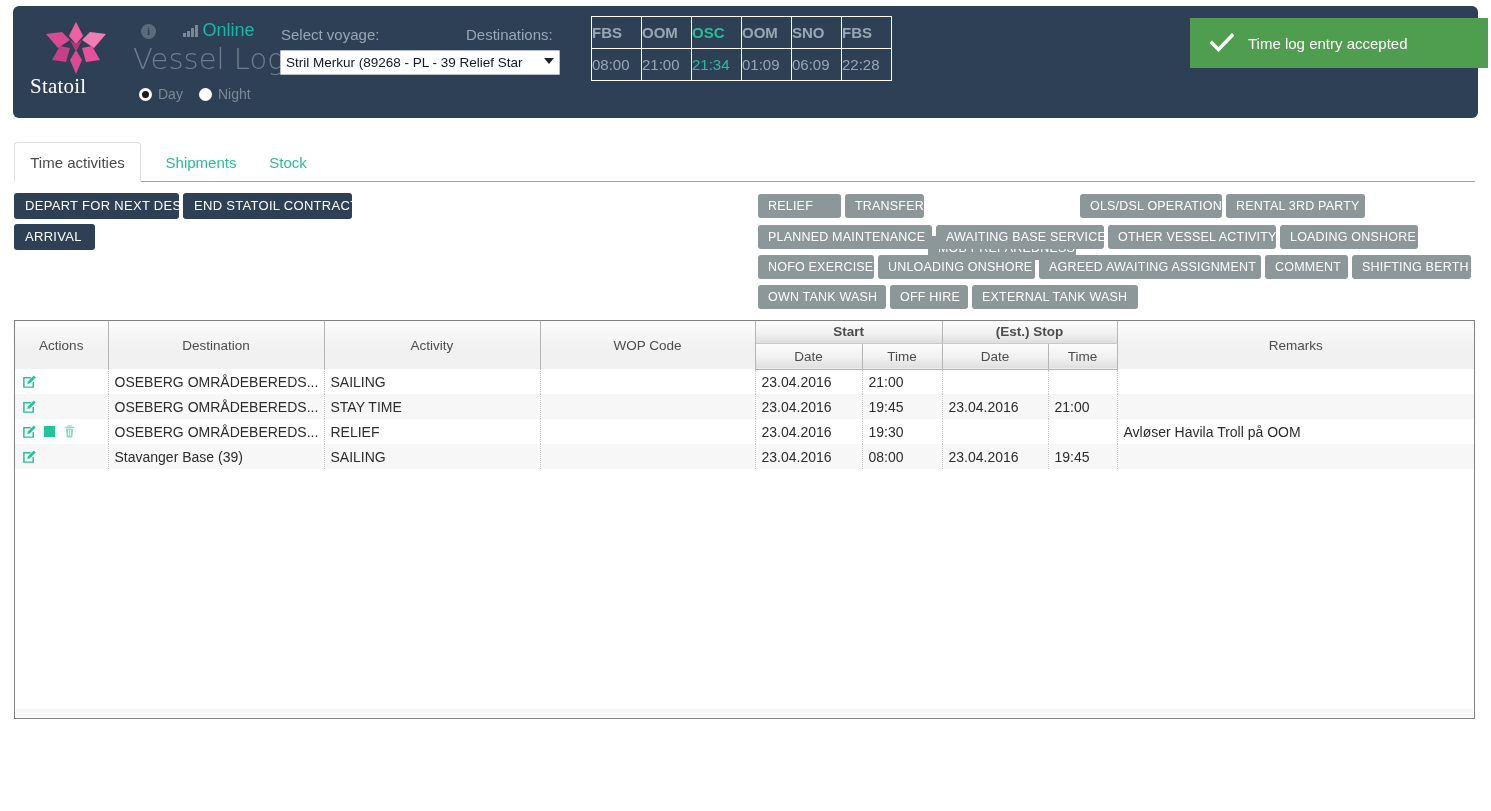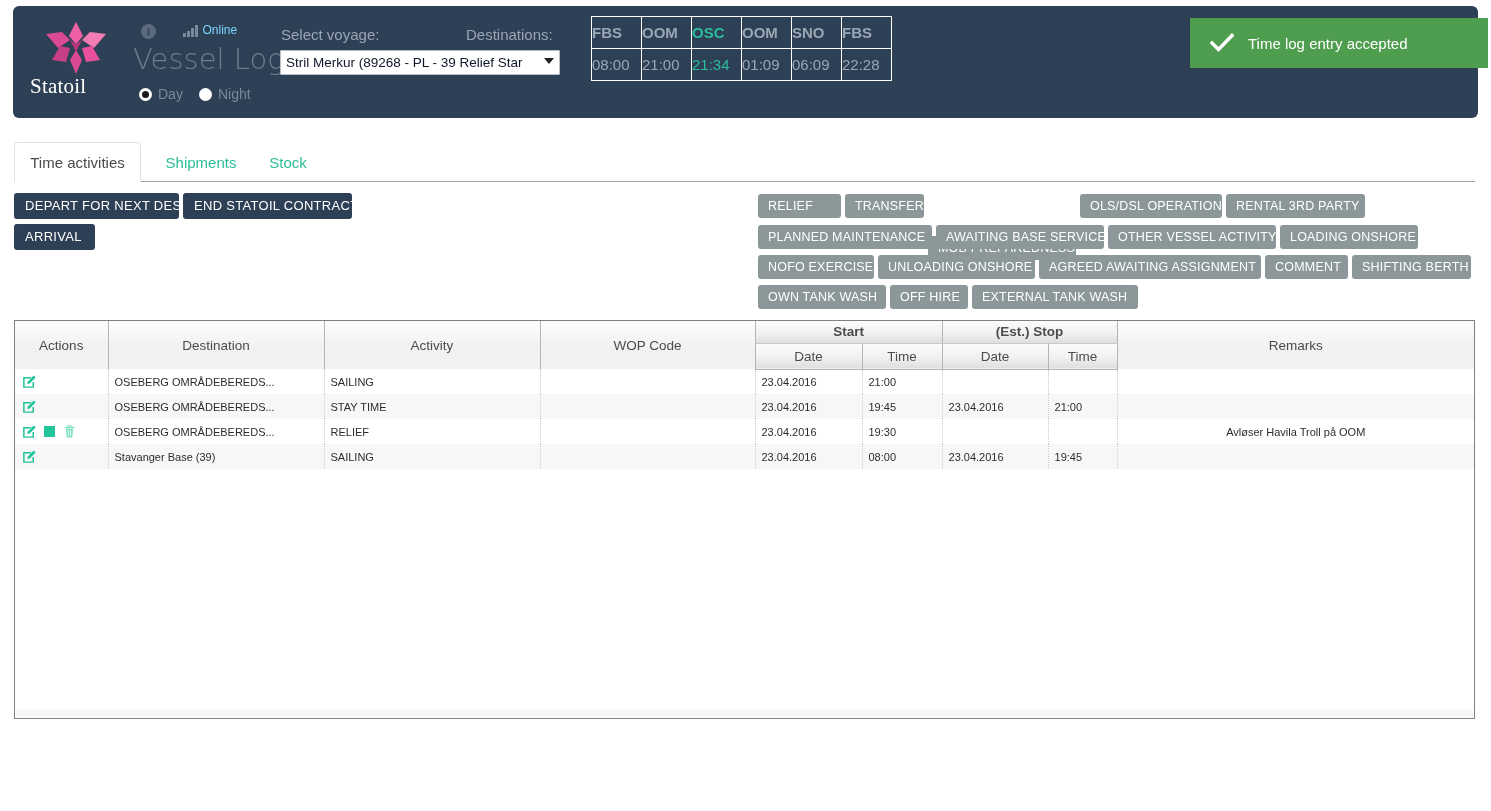"Online" .online-wrap { color: #7dd3fc -> #14b8a6; font-size: 12px -> 18px }
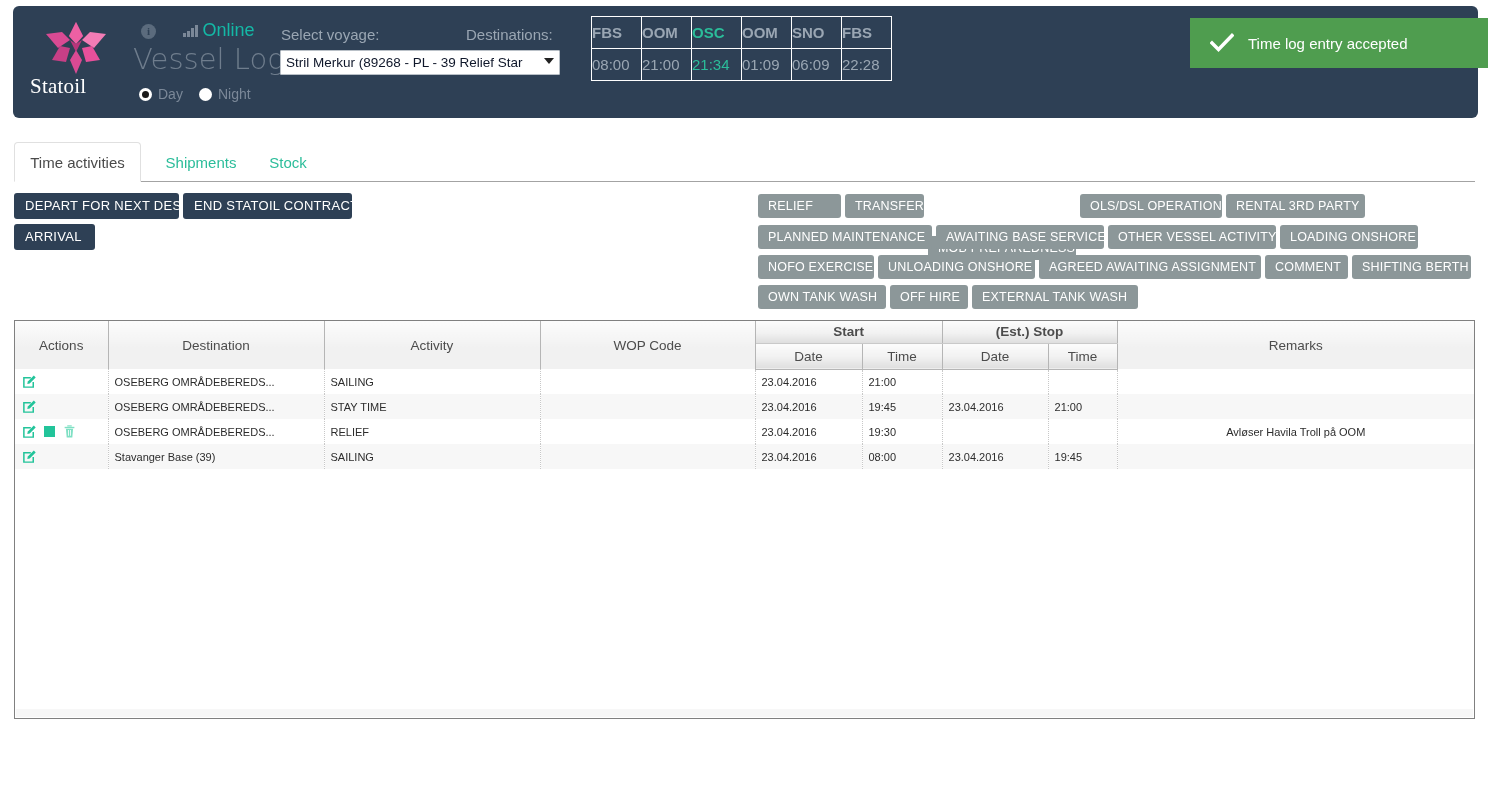"OSEBERG OMRÅDEBEREDS..." .grid tbody td { font-size: 11px -> 14px }
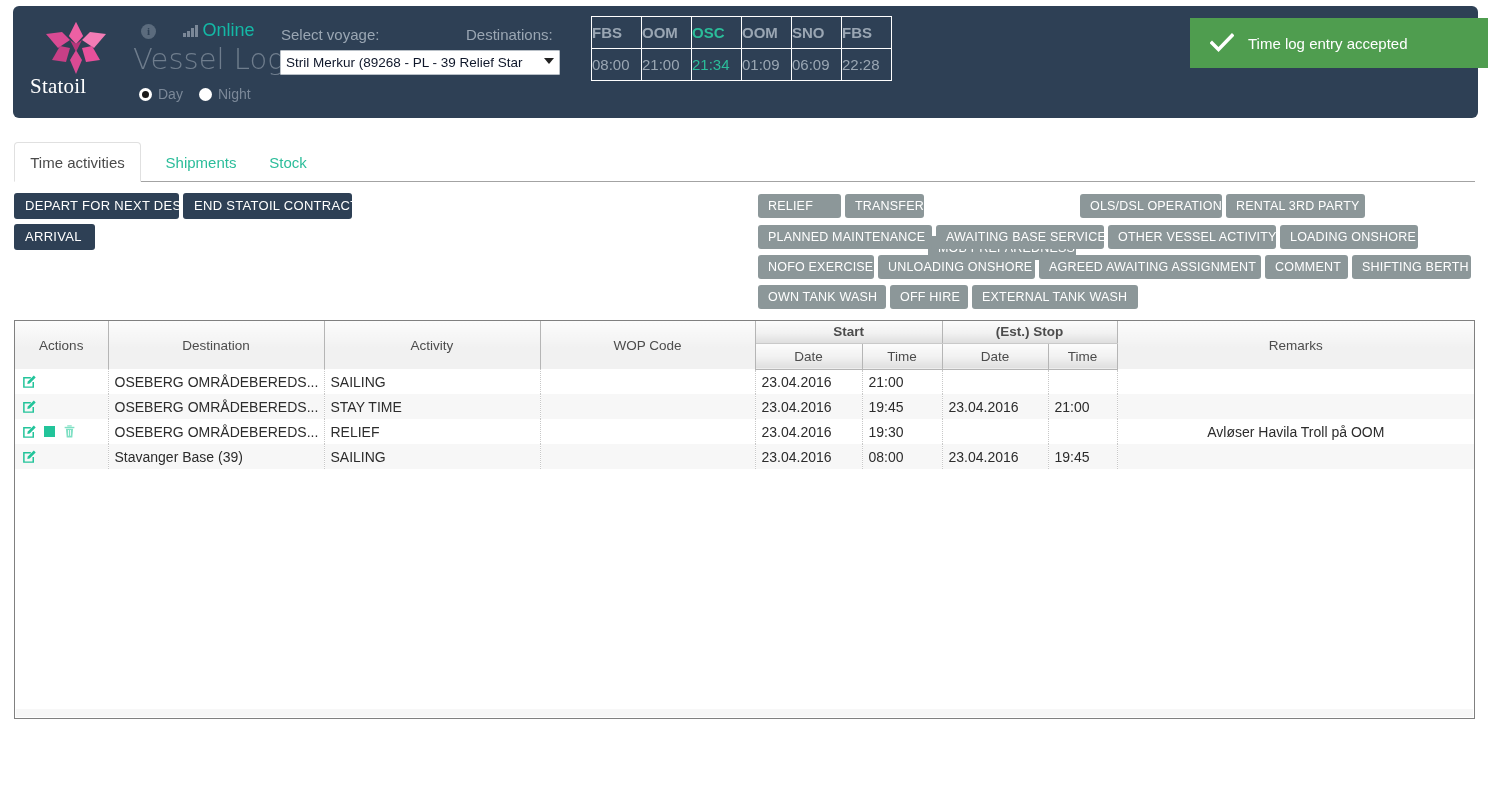"Avløser Havila Troll på OOM" .grid tbody td.last { text-align: center -> none }
